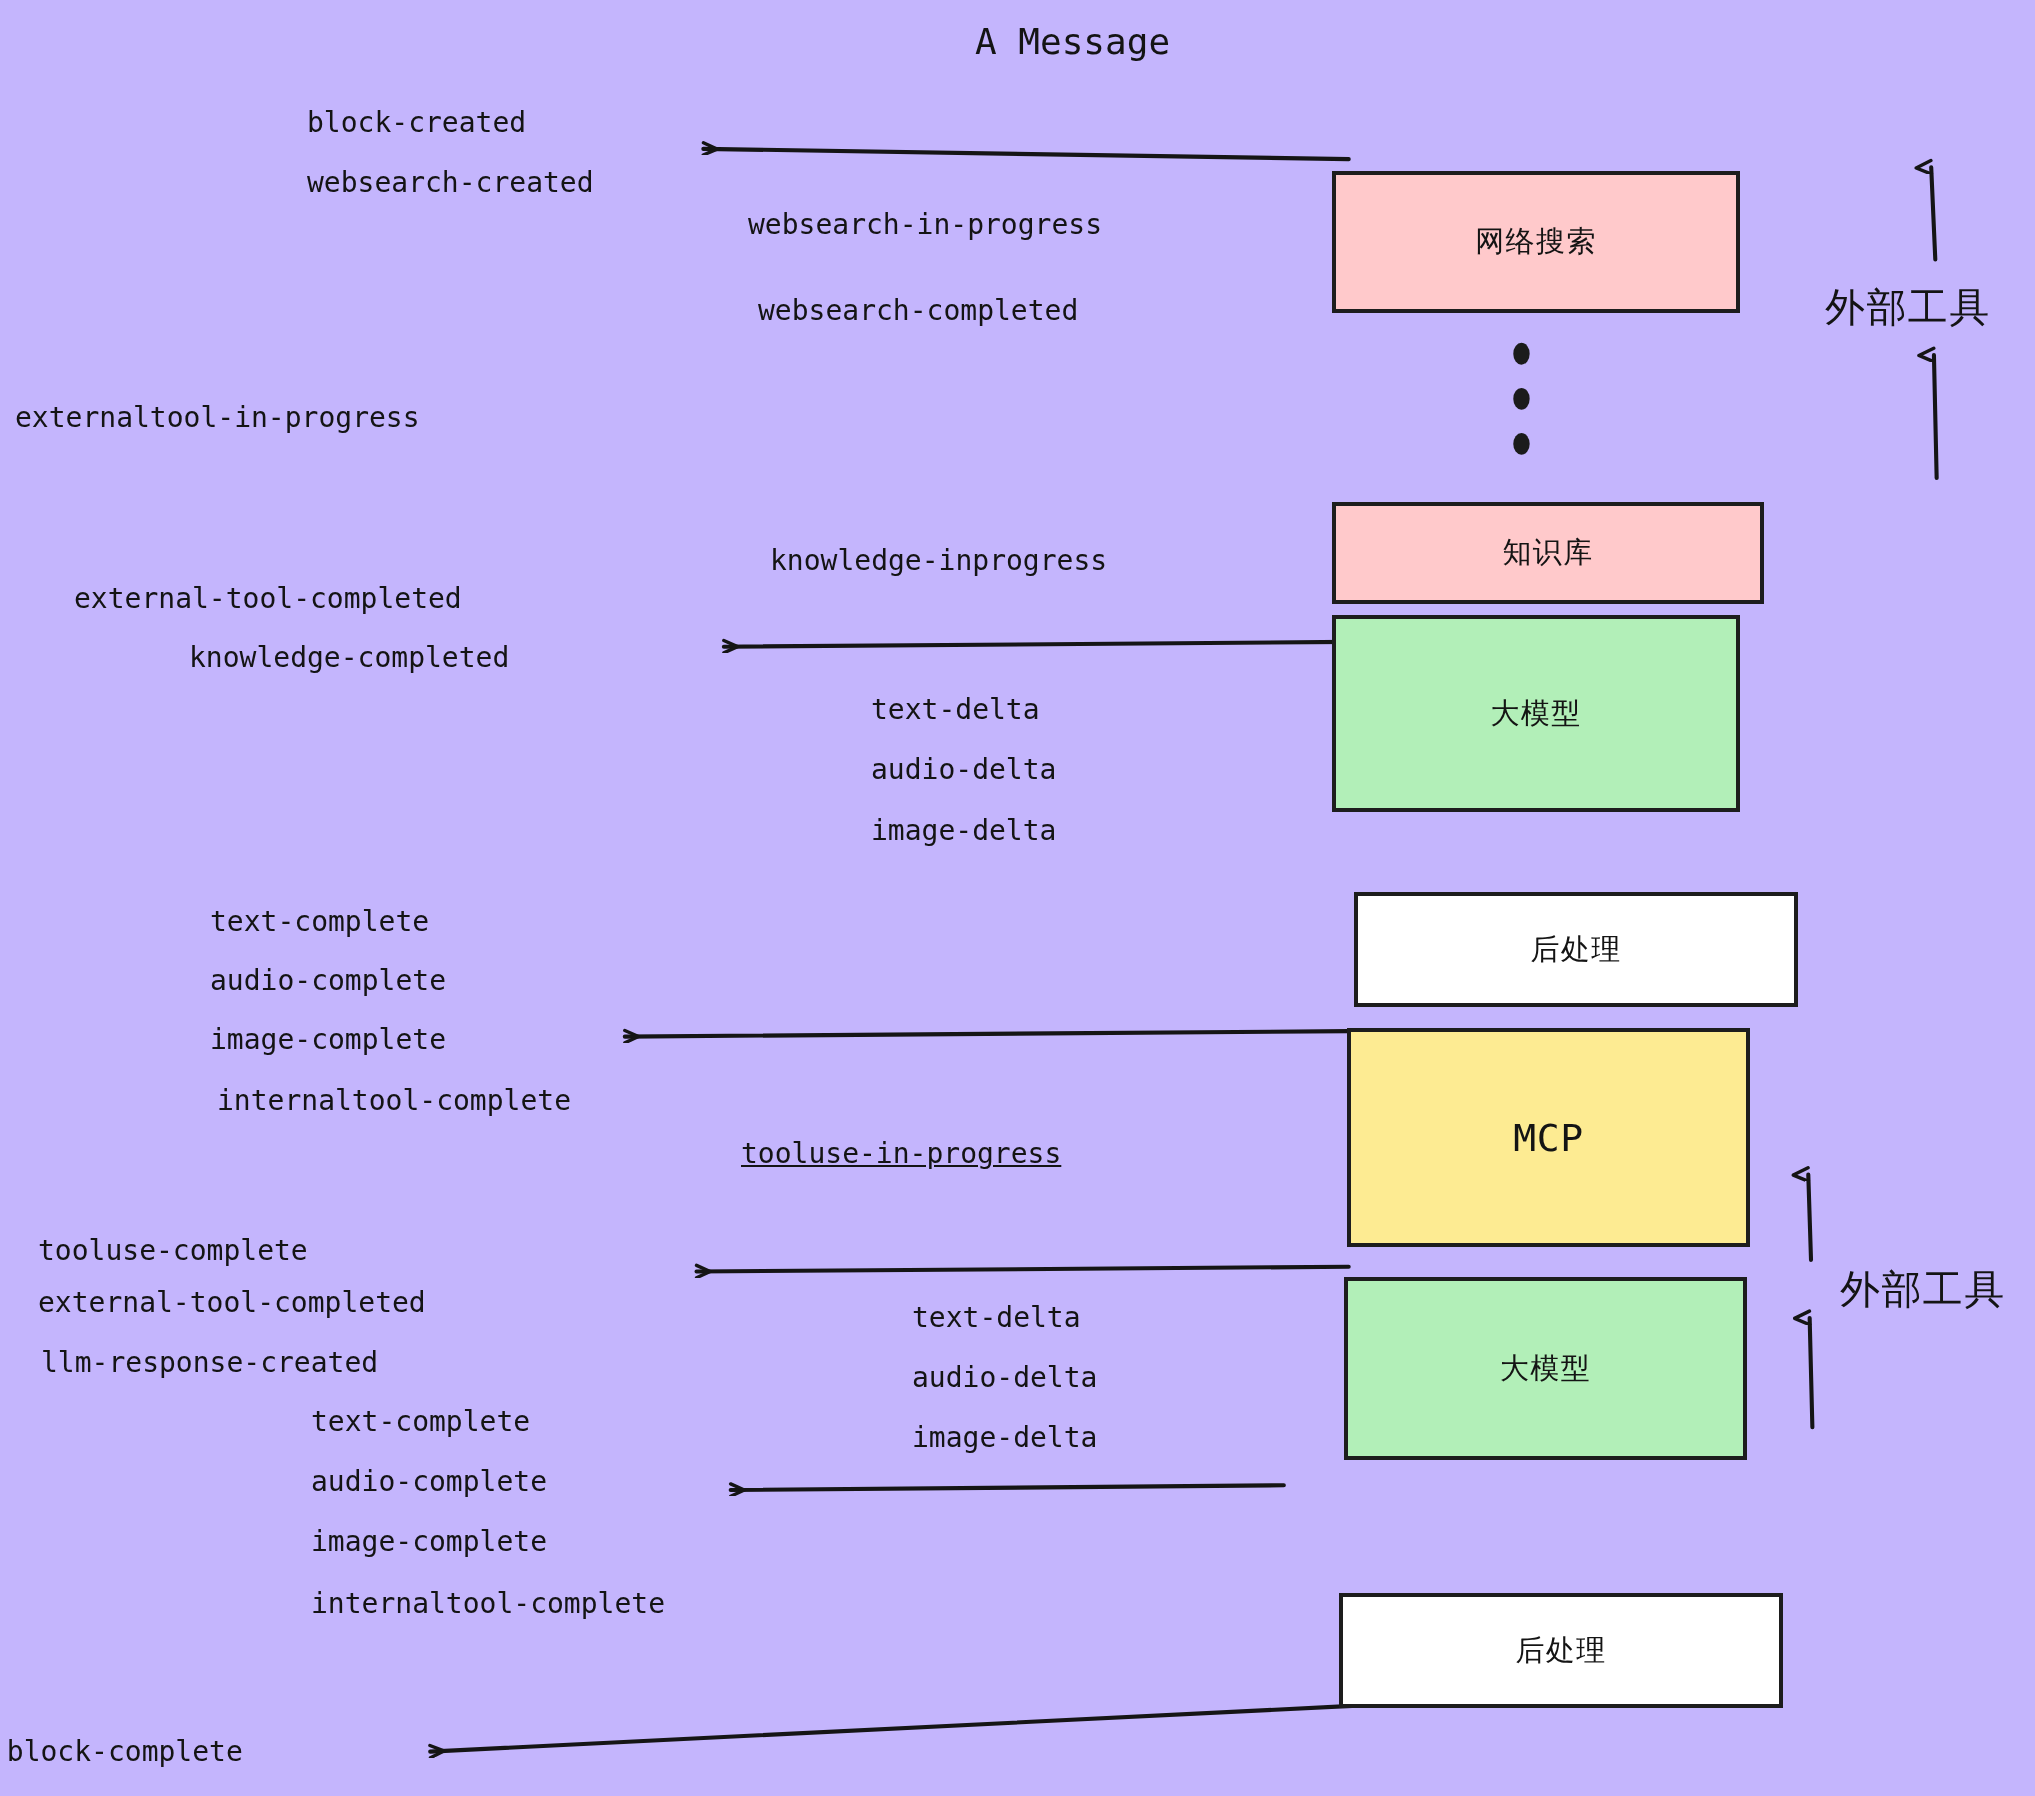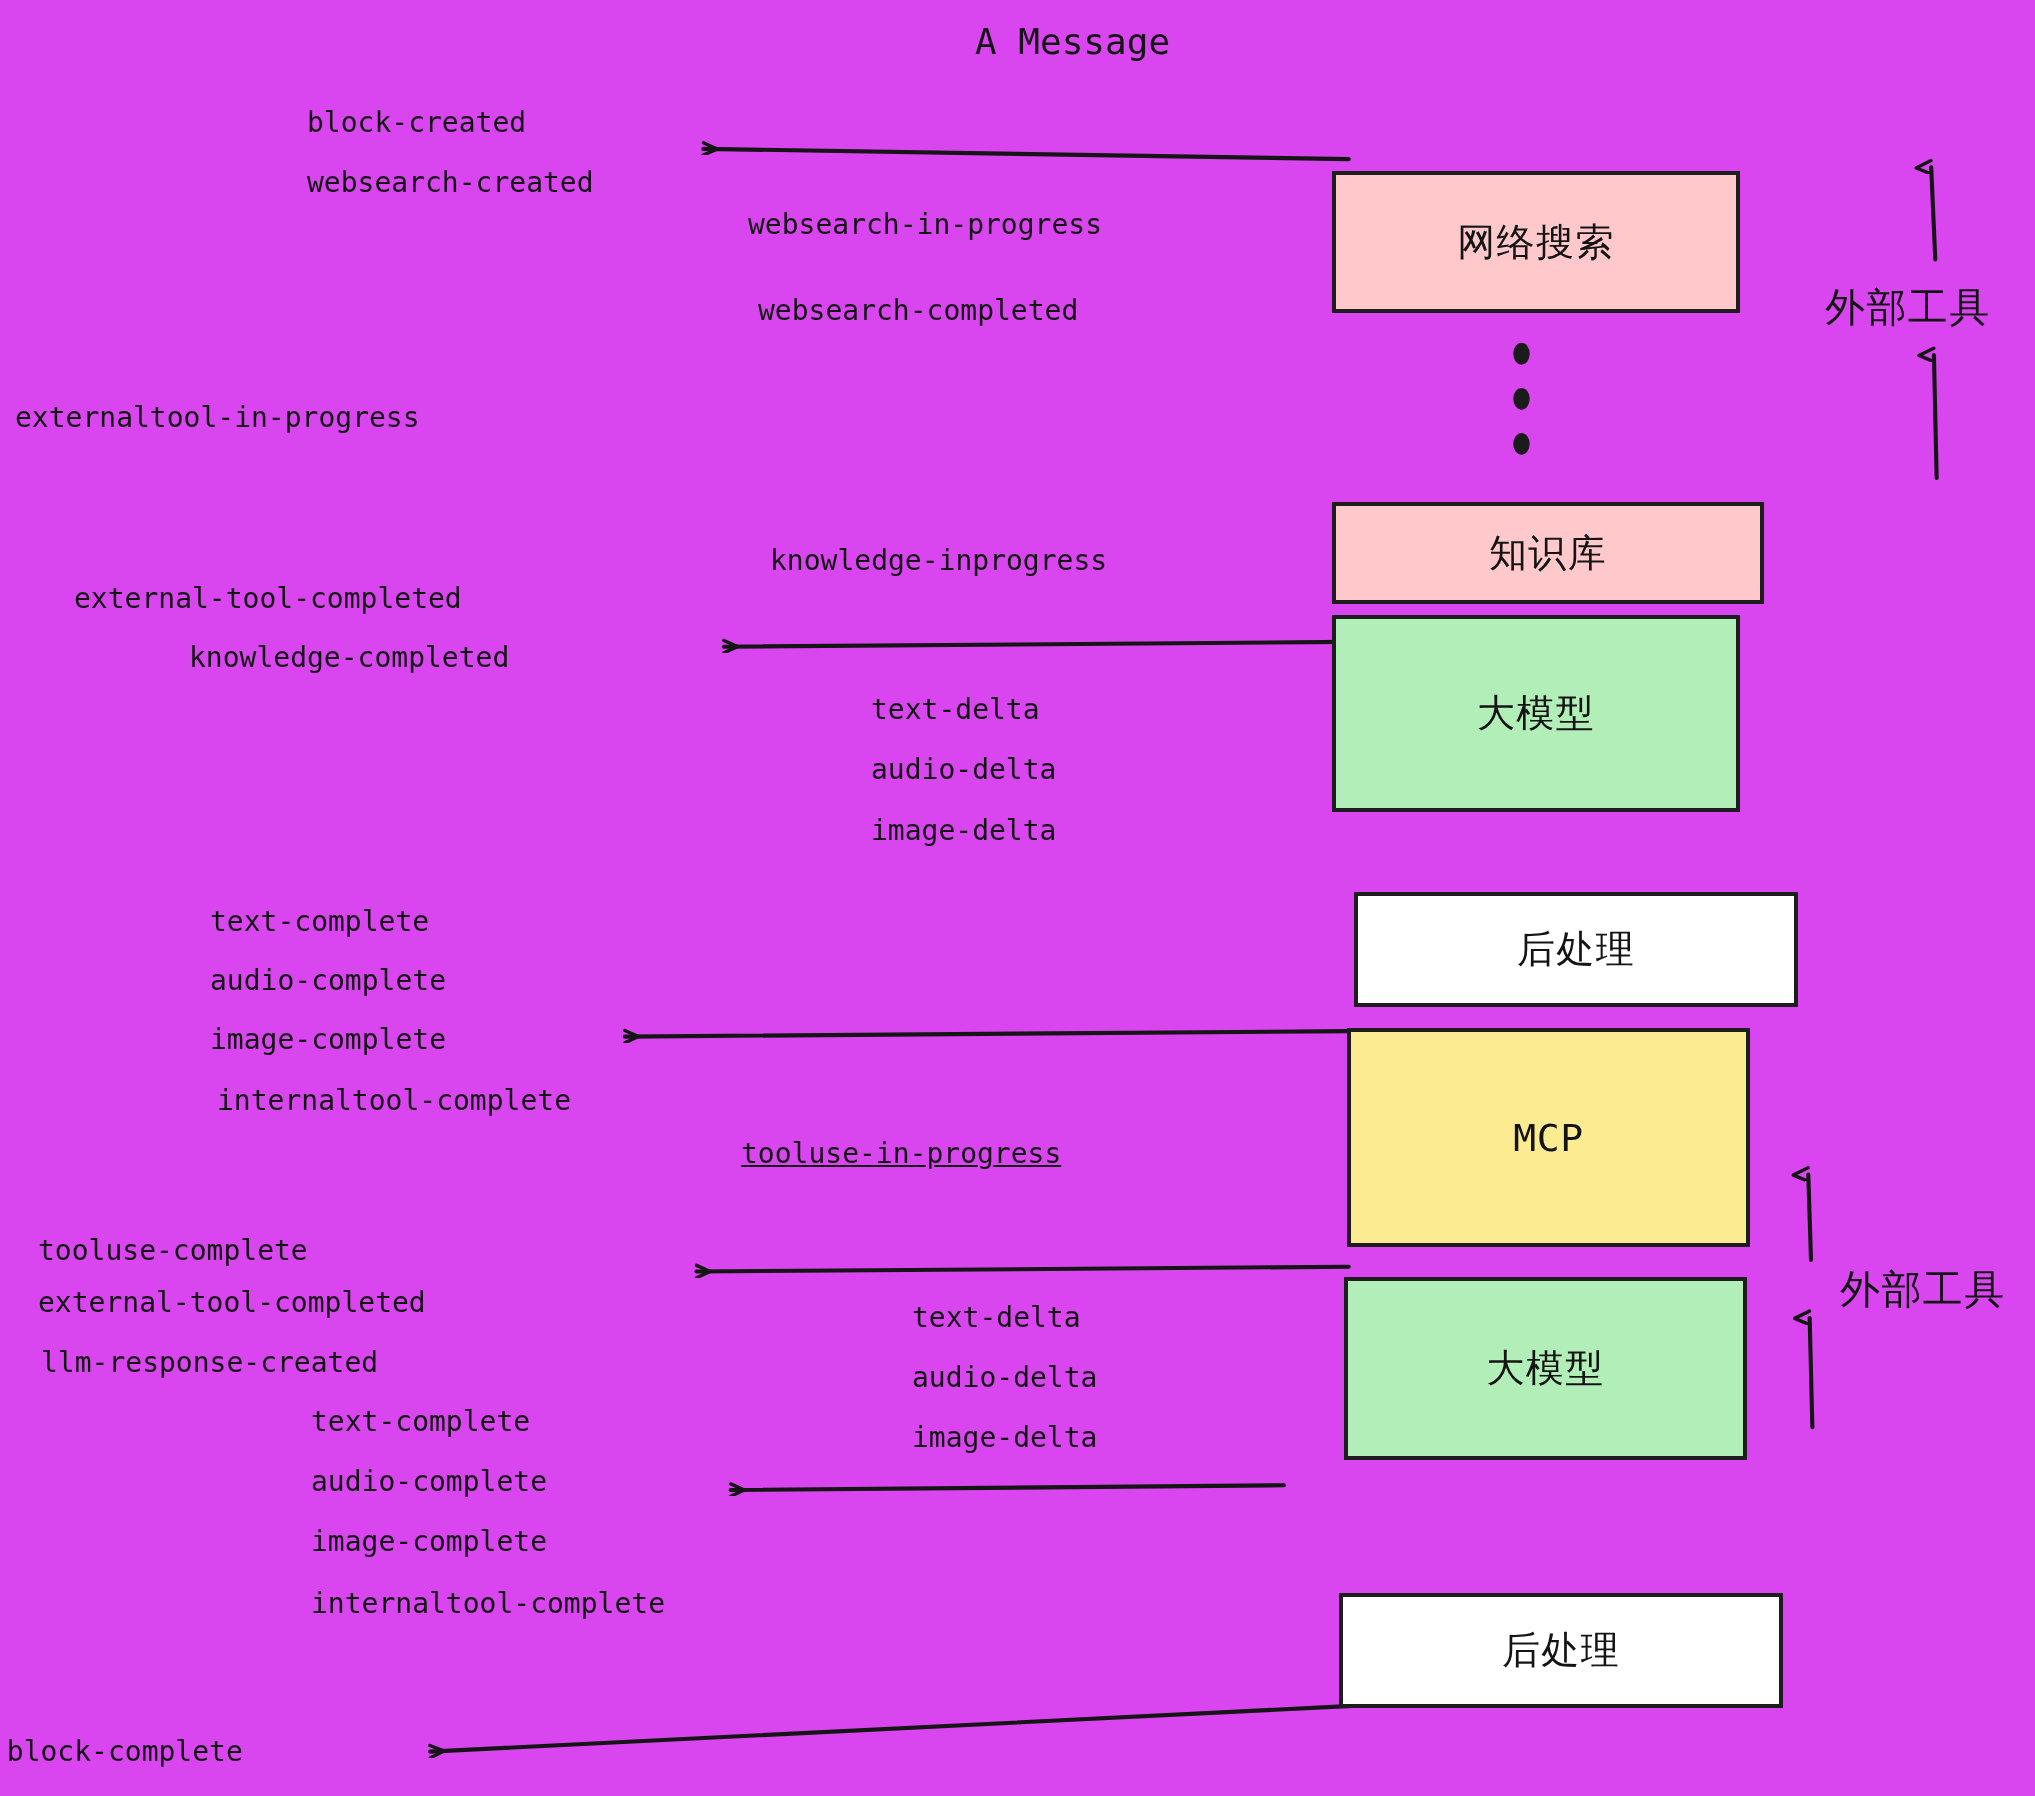"A Message" #stage { background: #d946ef -> #c4b5fd }
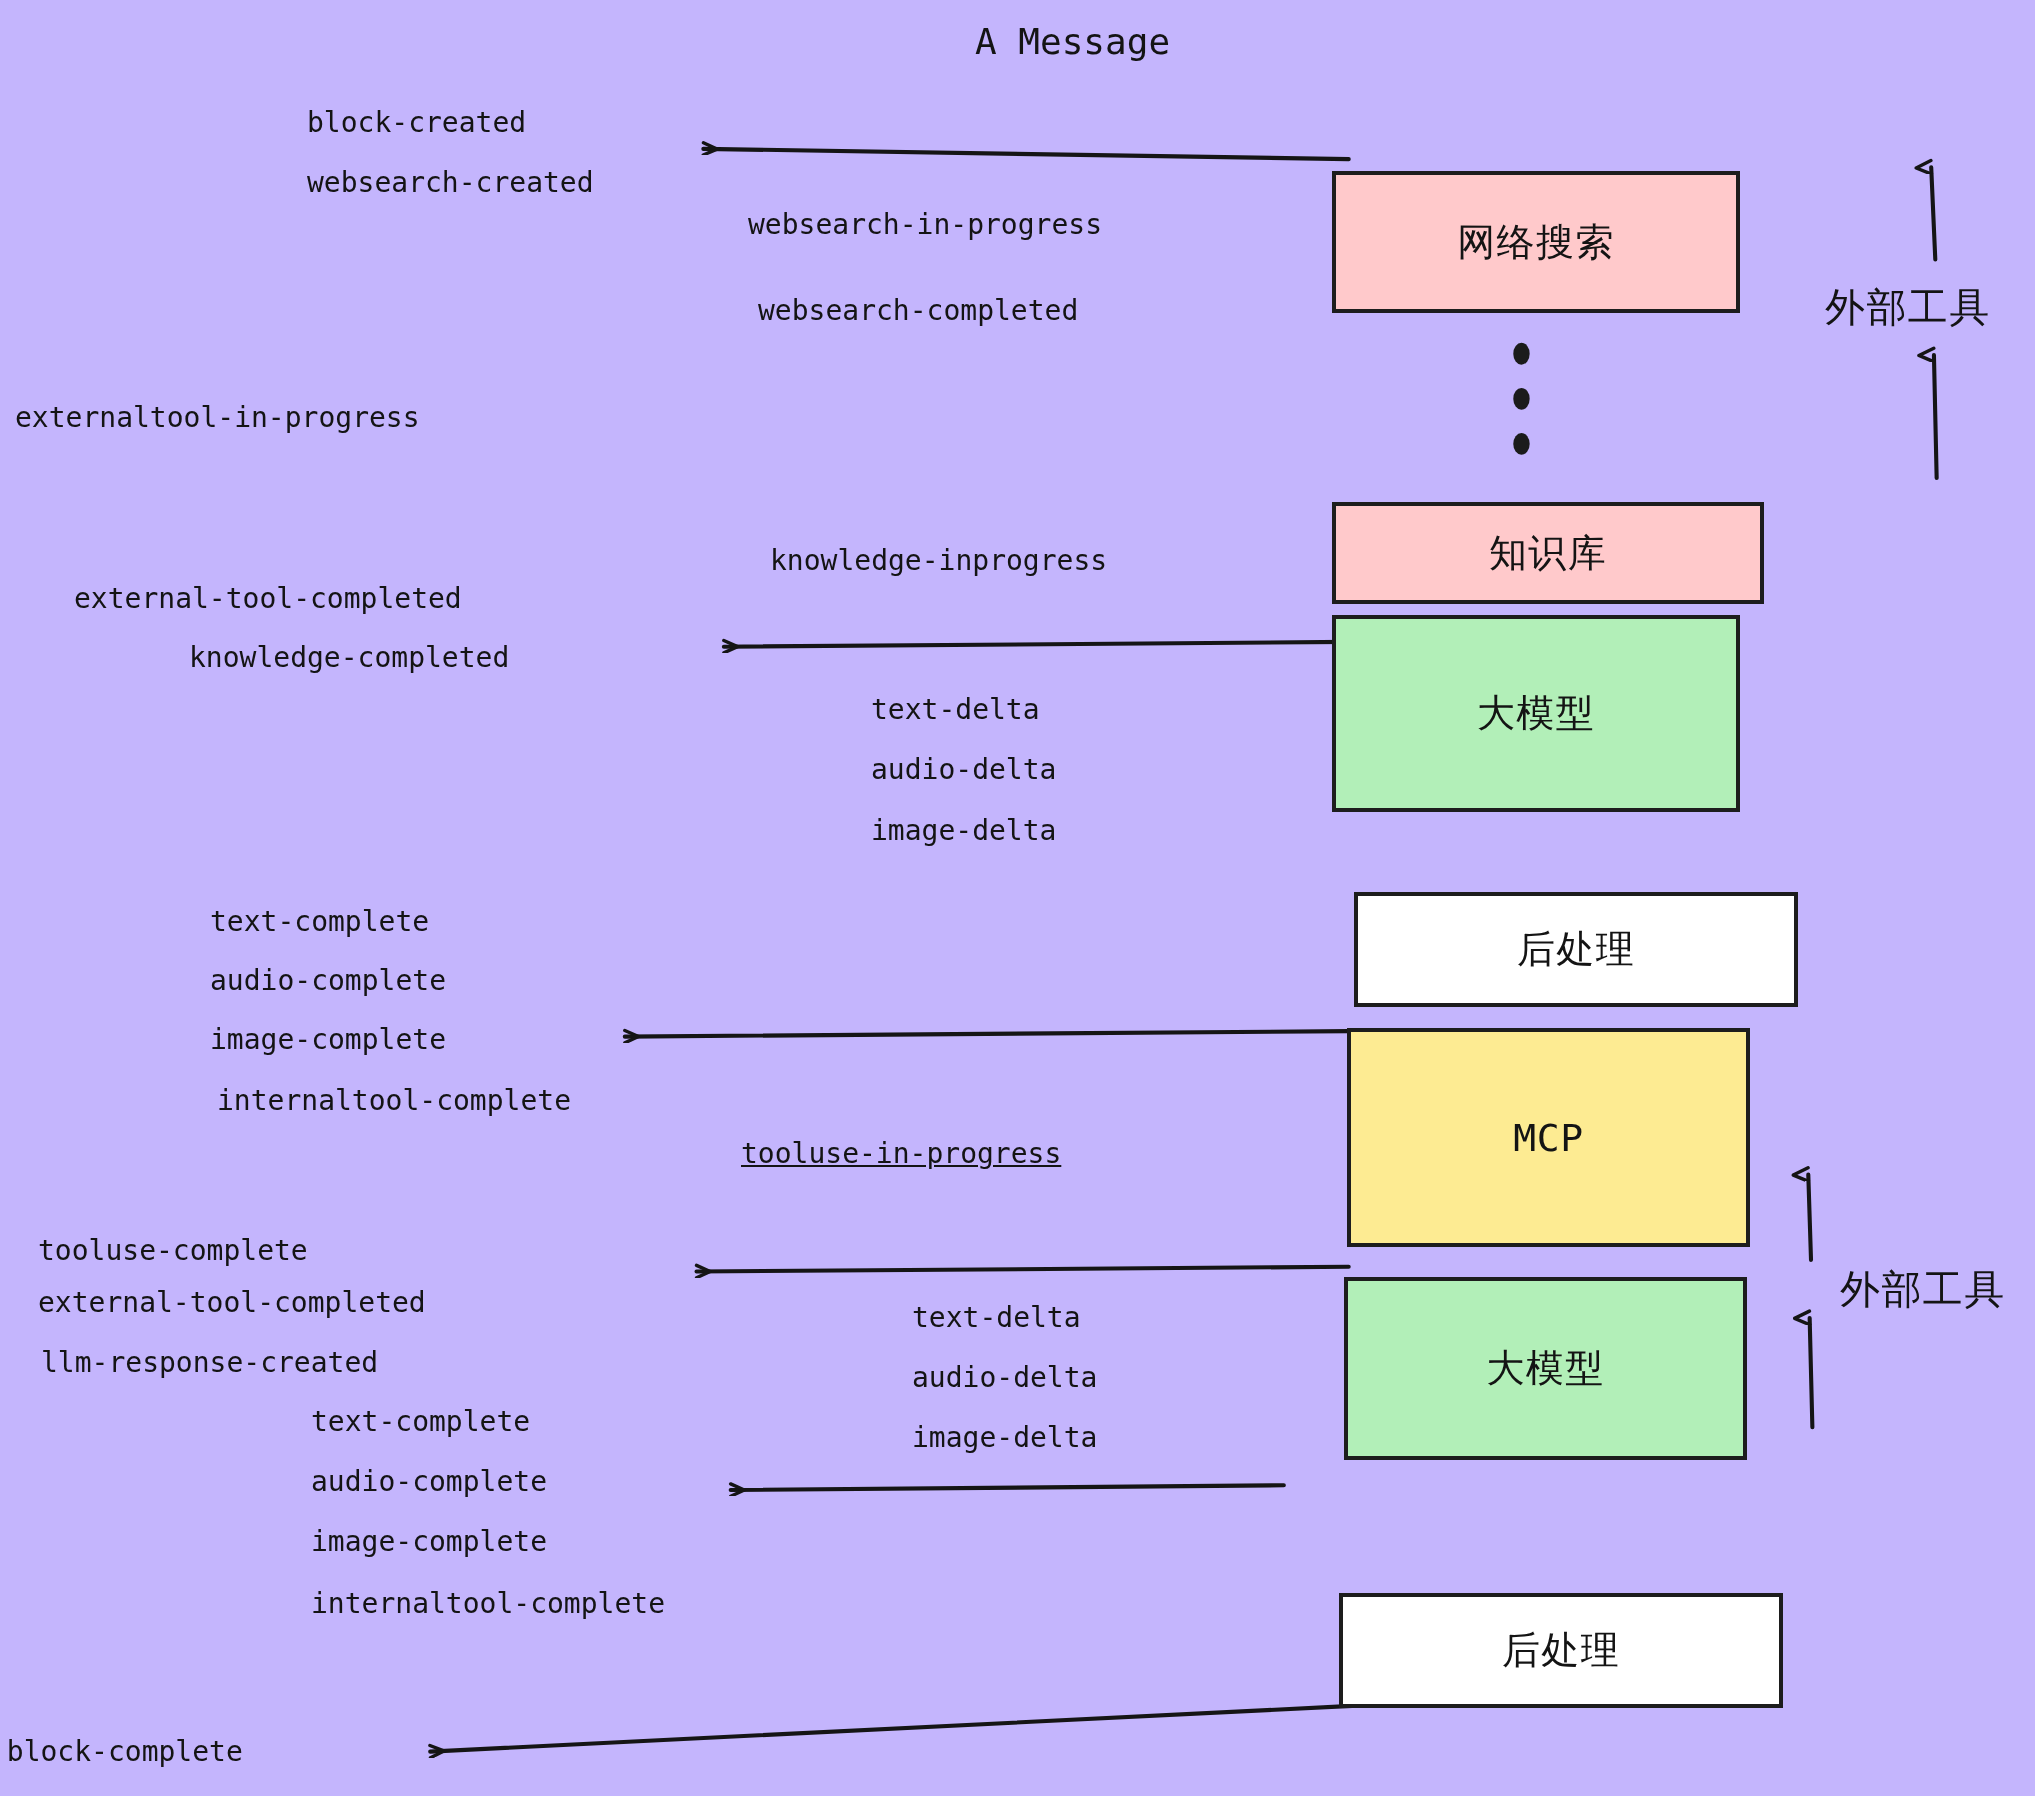"网络搜索" .node { font-size: 38px -> 29px }
